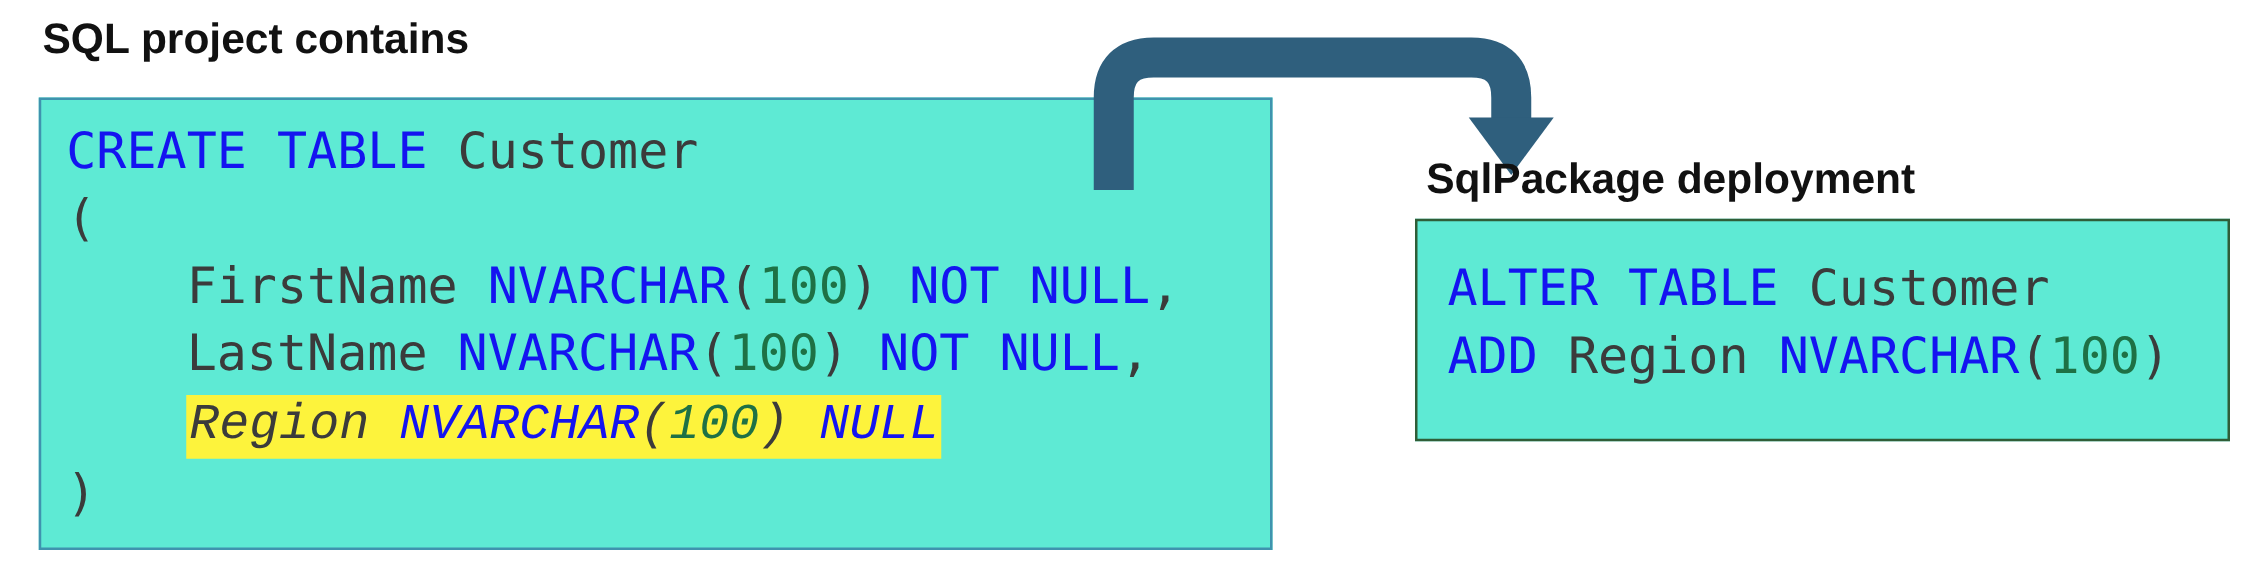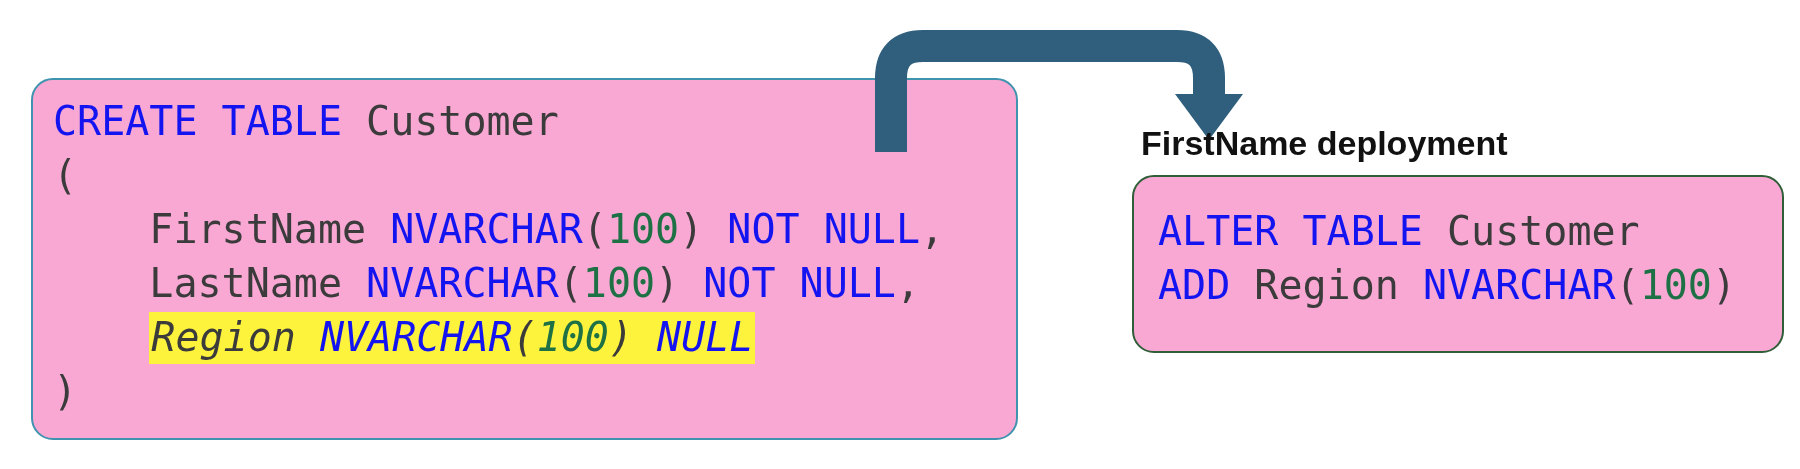"SQL project contains" h1.title { html: none -> <h1>SQL project contains</h1> }
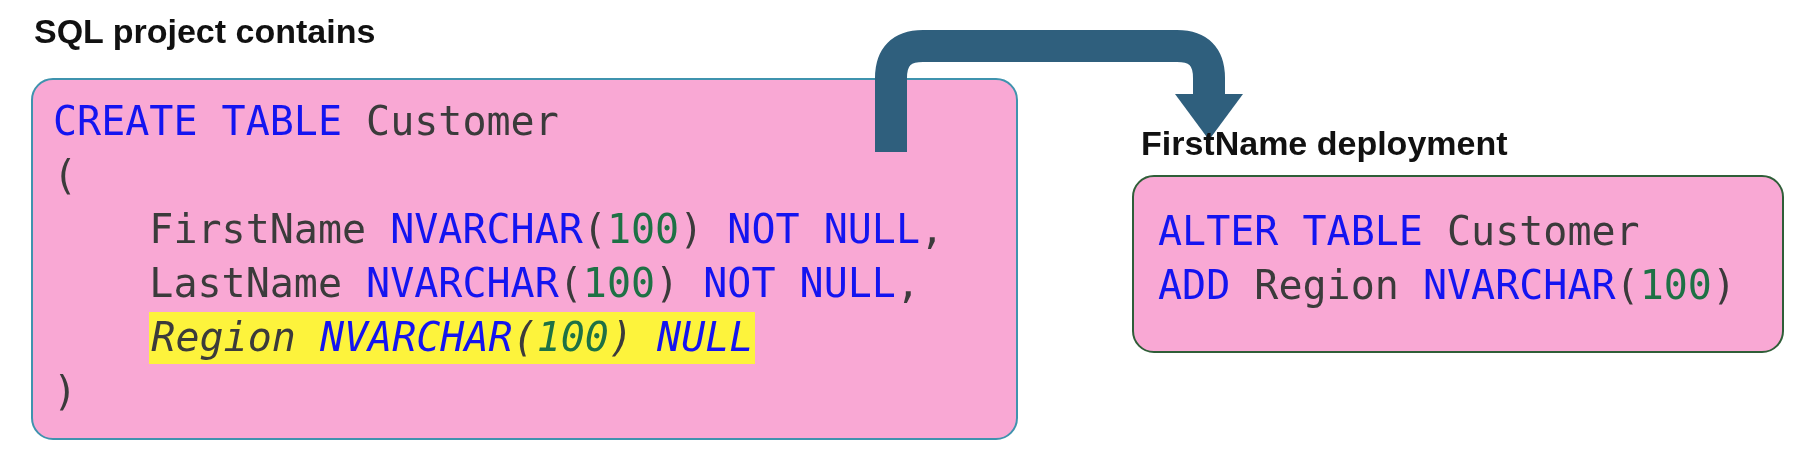"CREATE TABLE Customer" .code-box { background: #f9a8d4 -> #5eead4; border-radius: 22px -> none }
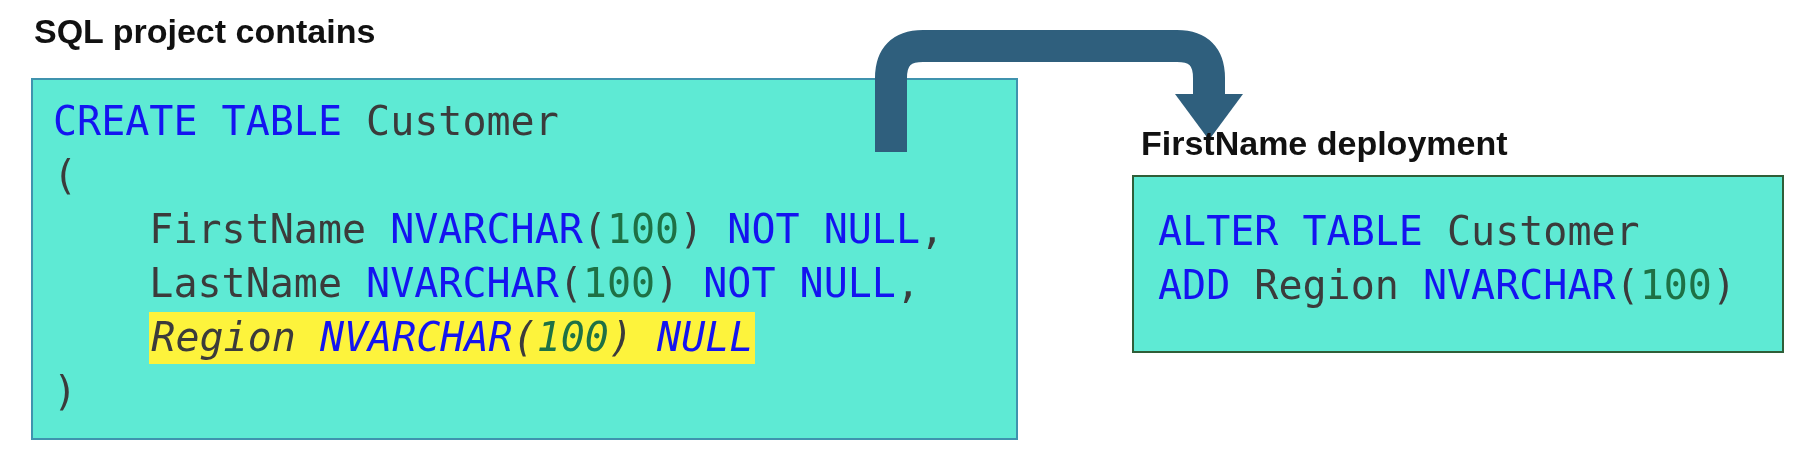"FirstName deployment" h2.title { text: FirstName -> SqlPackage }
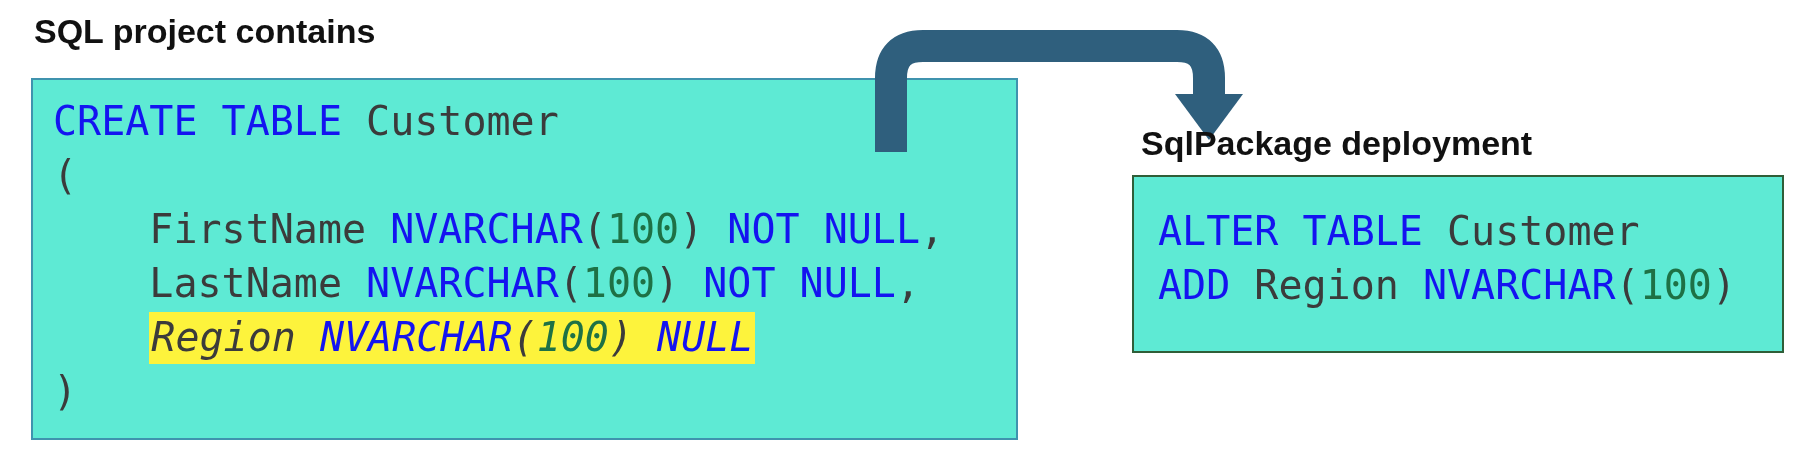"Region NVARCHAR(100) NULL" .hl { font-family: none -> Liberation Mono, monospace }
